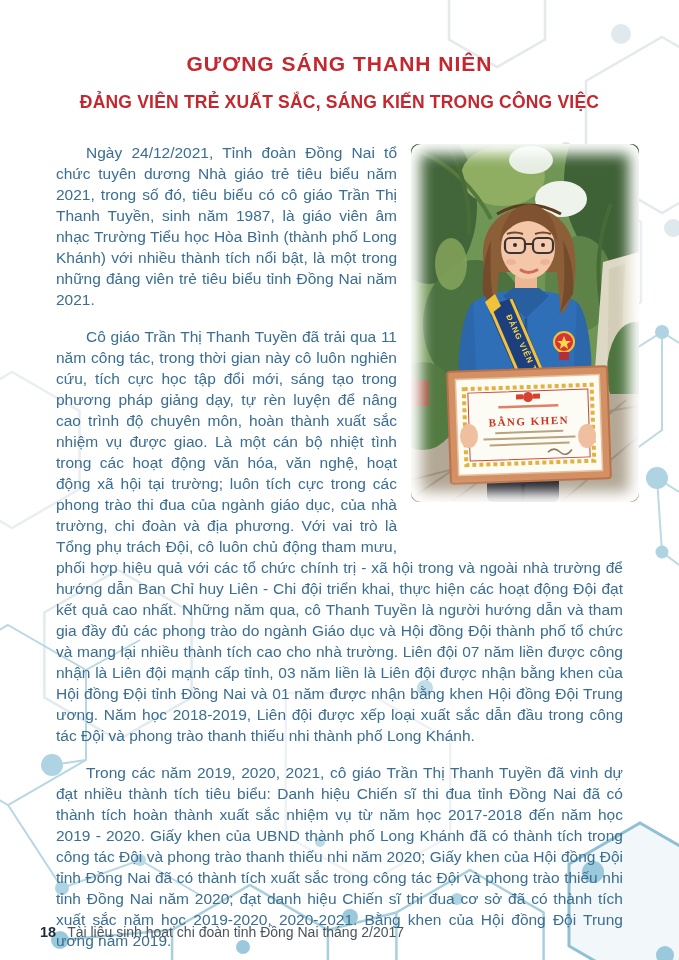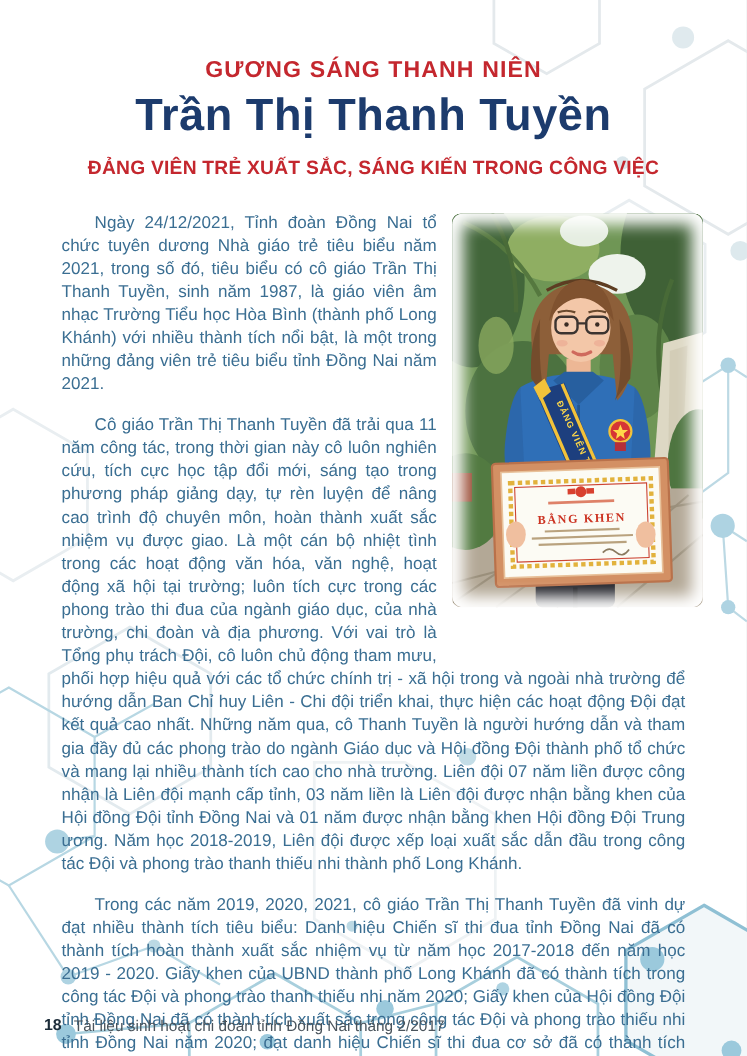"Trần Thị Thanh Tuyền" h1.title { html: <h1>Trần Thị Thanh Tuyền</h1> -> none }
